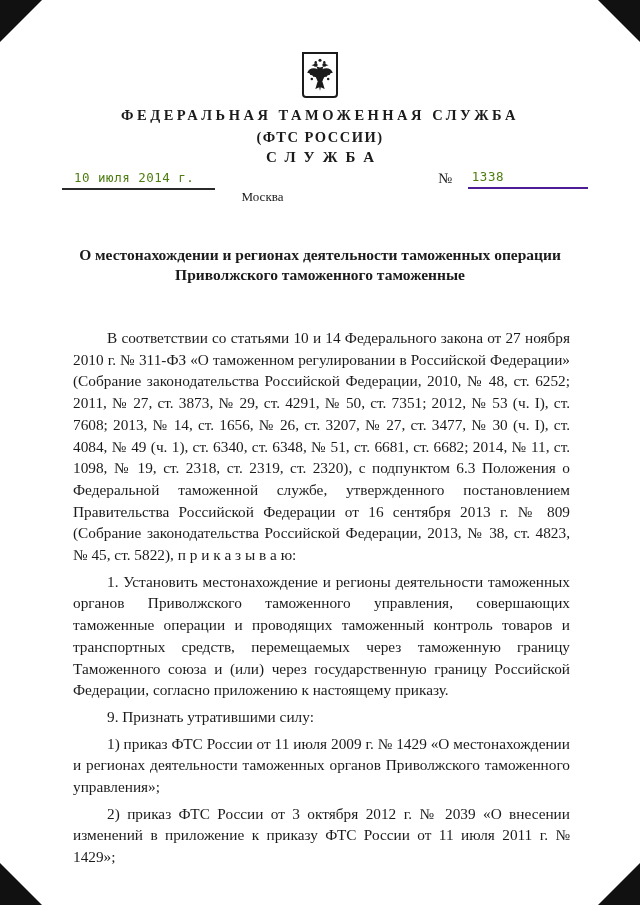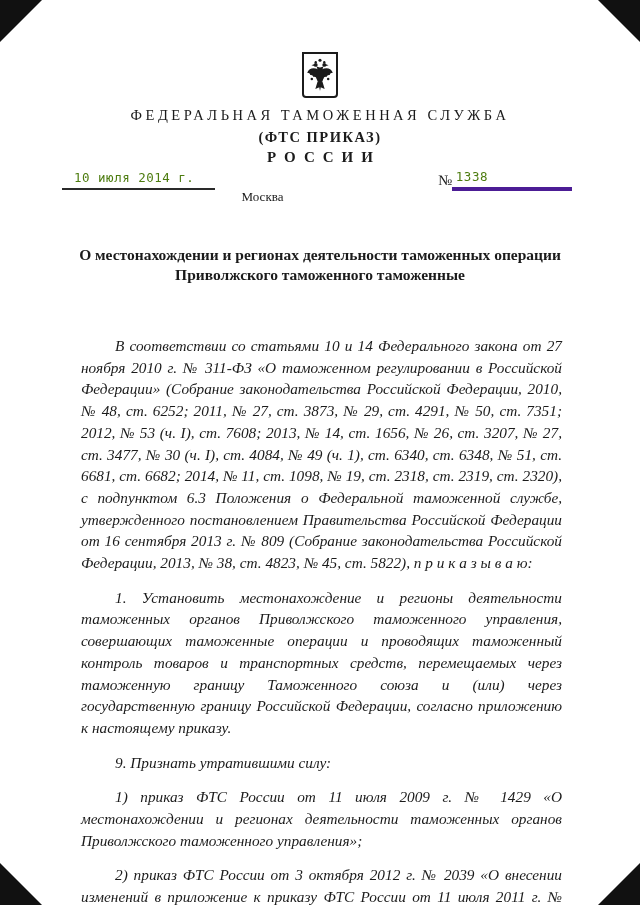"ФЕДЕРАЛЬНАЯ ТАМОЖЕННАЯ СЛУЖБА" .org-name { font-weight: normal -> bold }
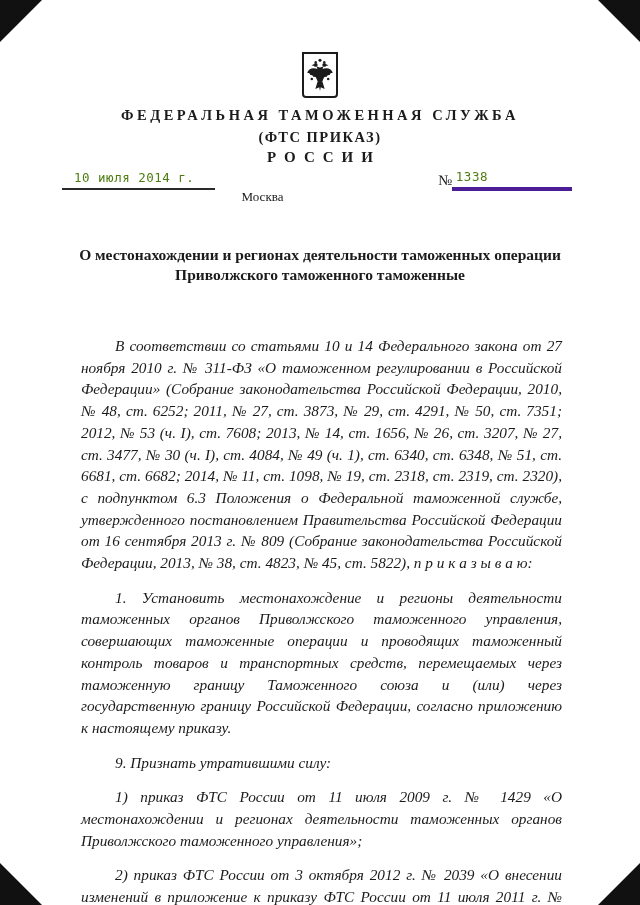"(ФТС ПРИКАЗ)" div.org-short { text: ПРИКАЗ -> РОССИИ }
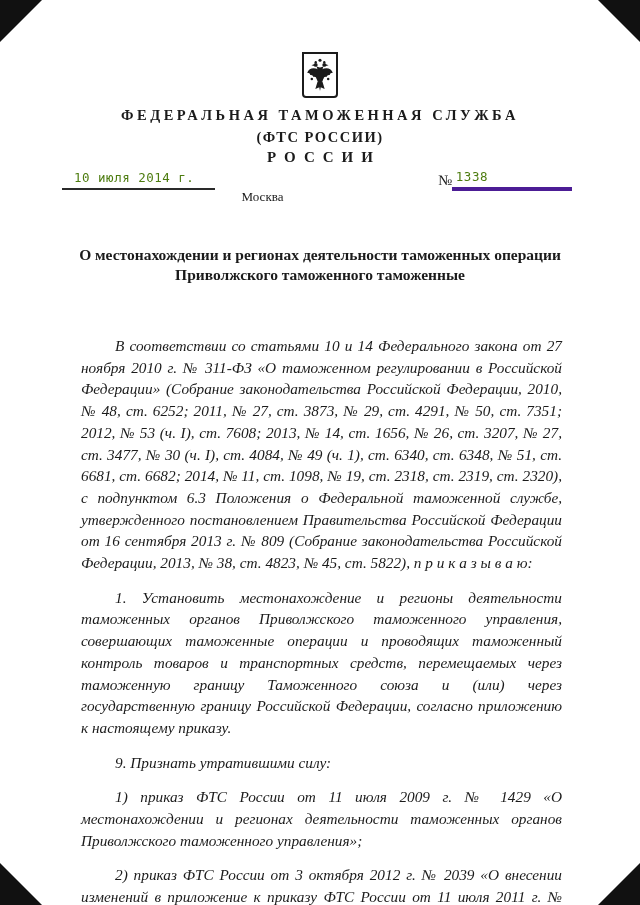"РОССИИ" div.doc-type { text: РОССИИ -> СЛУЖБА }
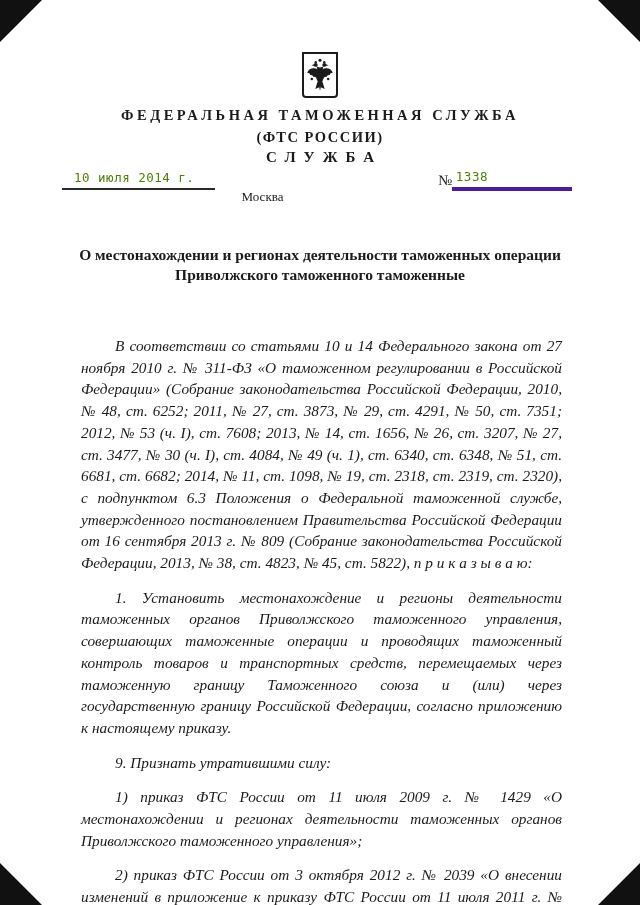"1338" .num-line { border-bottom: 4px solid #4c1d95 -> 2px solid #4c1d95; margin-left: 0 -> 16px }
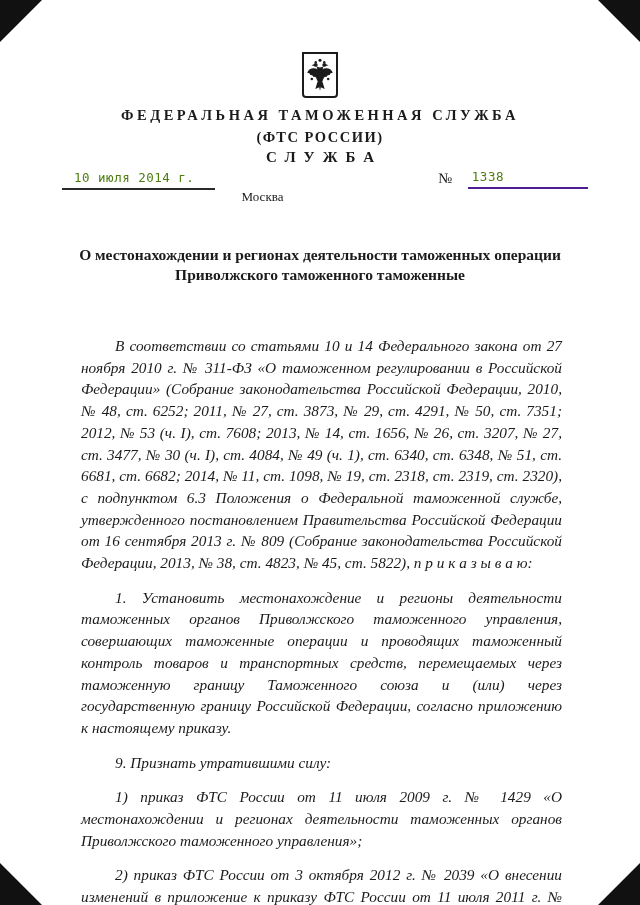"В соответствии со статьями 10" .doc-body p { font-style: italic -> none; margin: 13px -> 5px }
